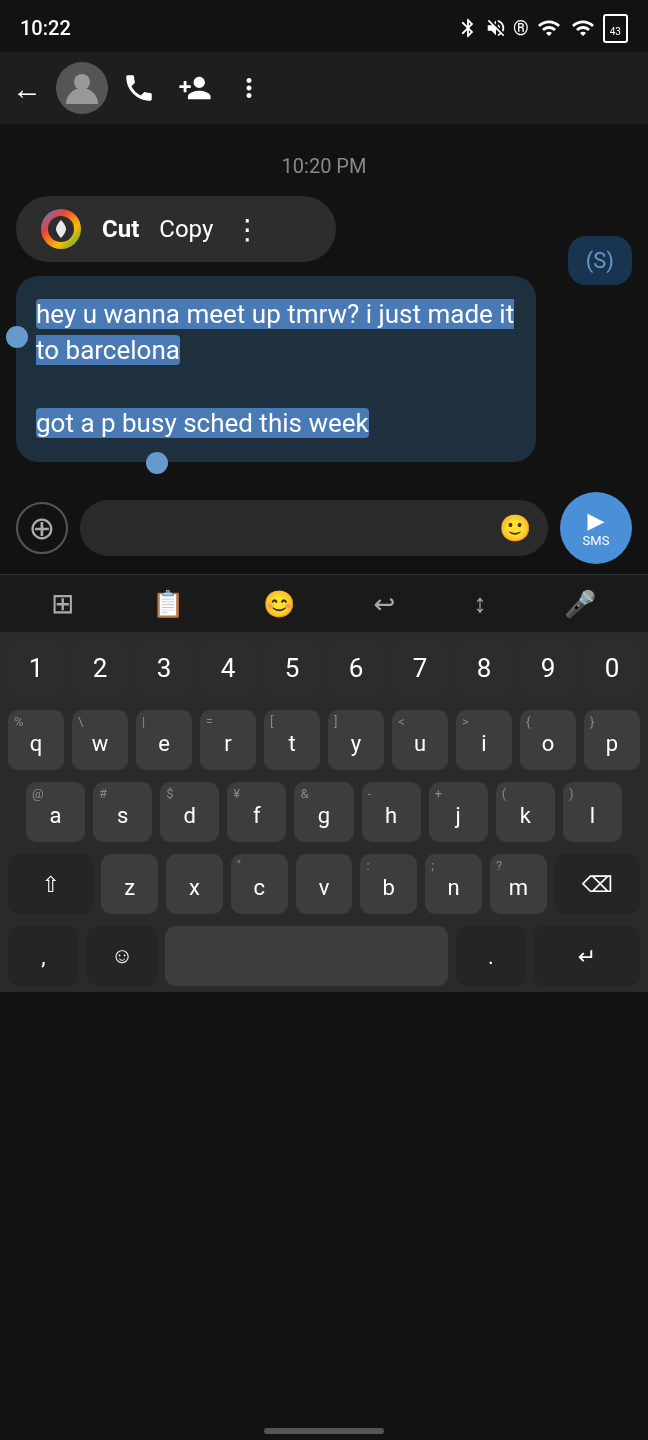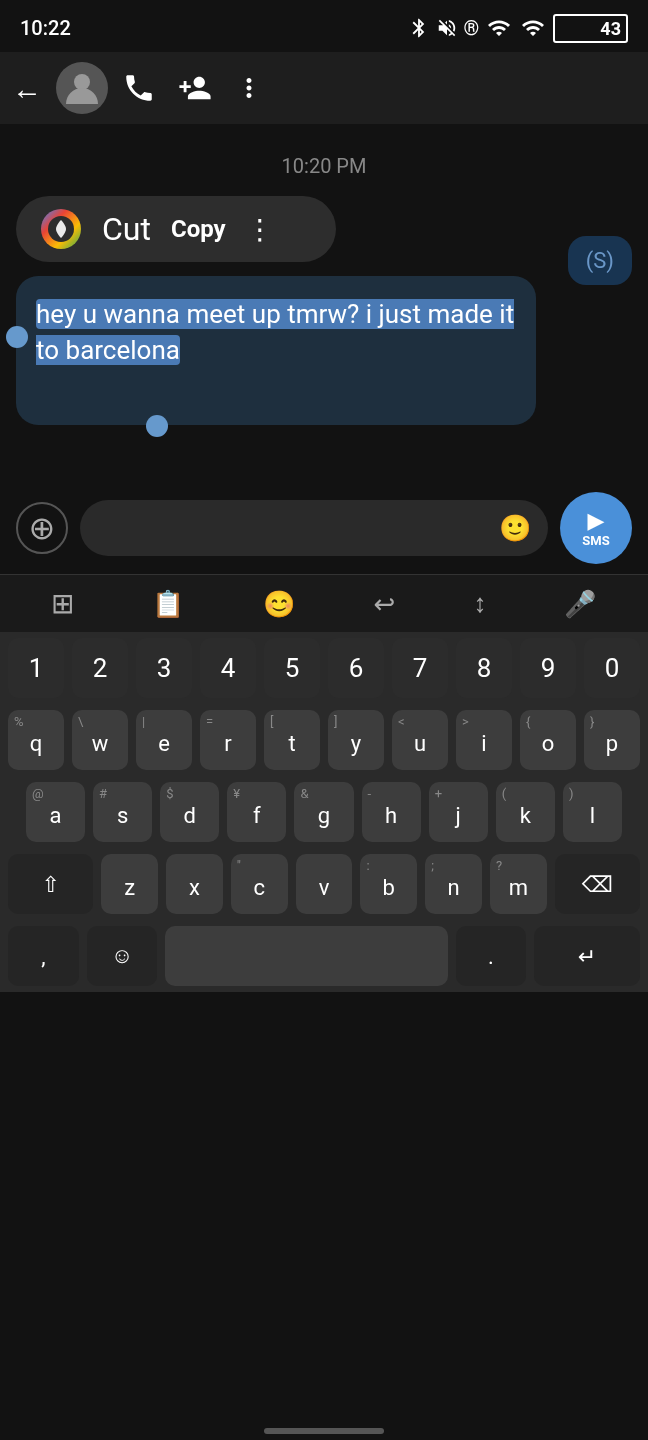"43" span { font-size: 18px -> 10px; font-weight: 700 -> 400; margin-left: 40px -> none }
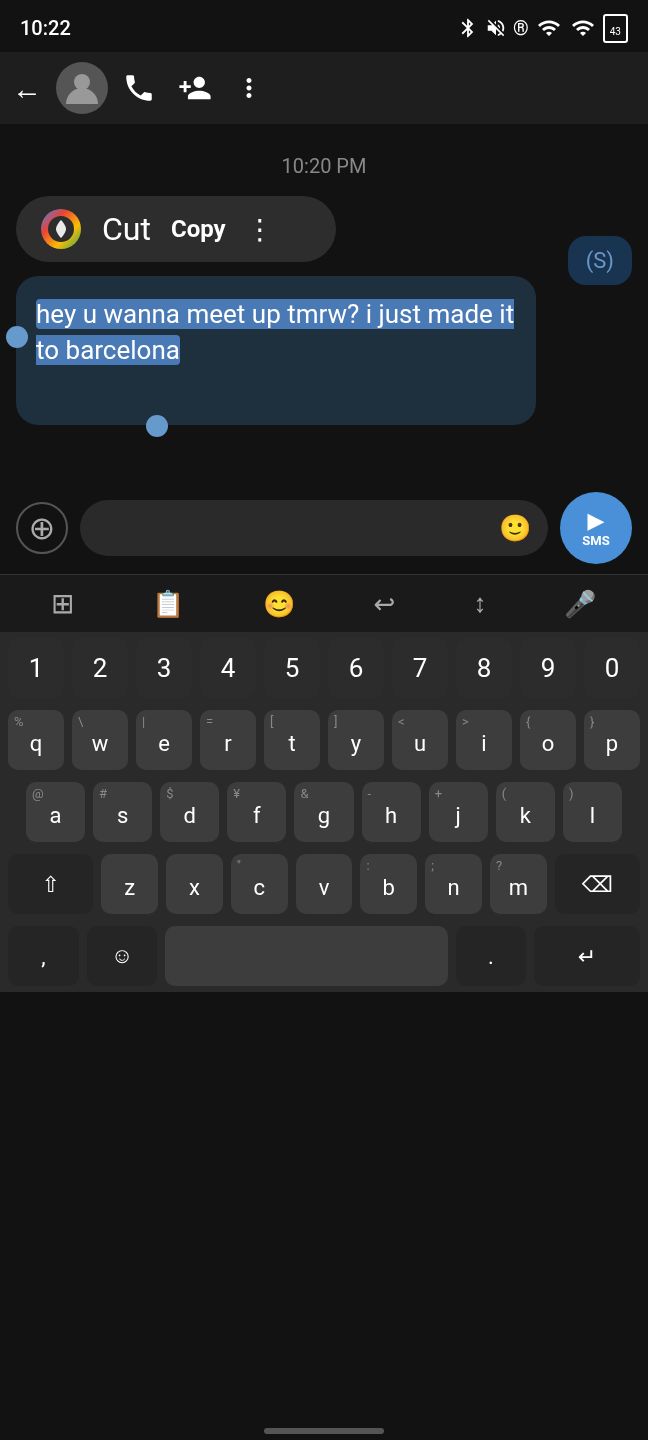"Cut" .ctx-cut { font-size: 32px -> 24px; font-weight: 400 -> 700 }
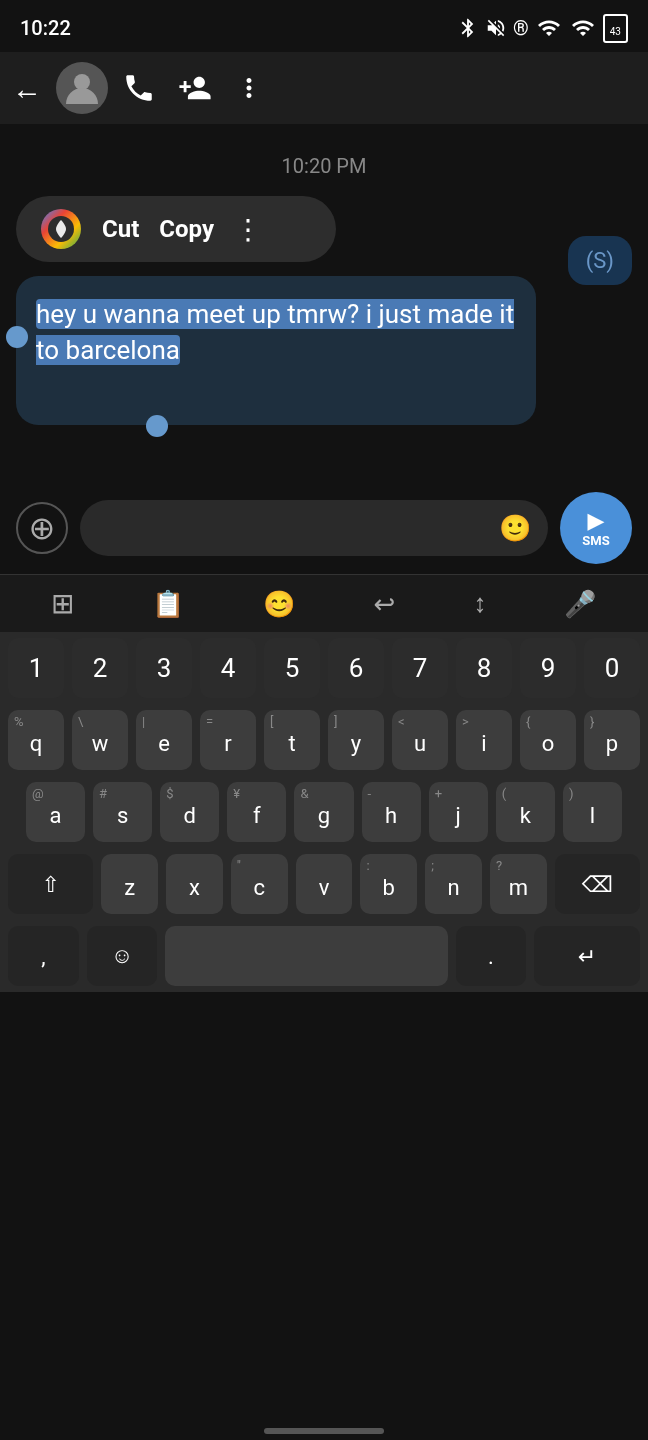"Copy" .ctx-copy { font-weight: 700 -> 400 }
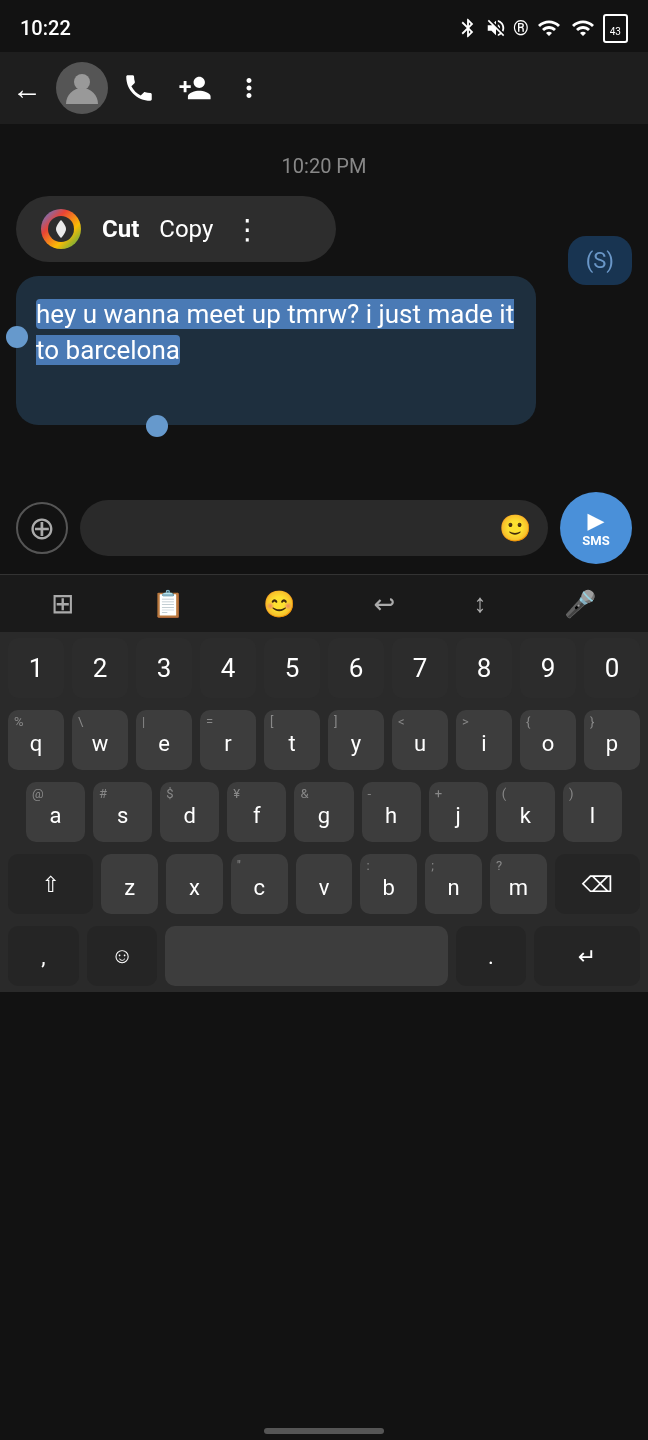"got a p busy sched" span.selected-text { html: none -> <span>got a p busy sched this week</span> }
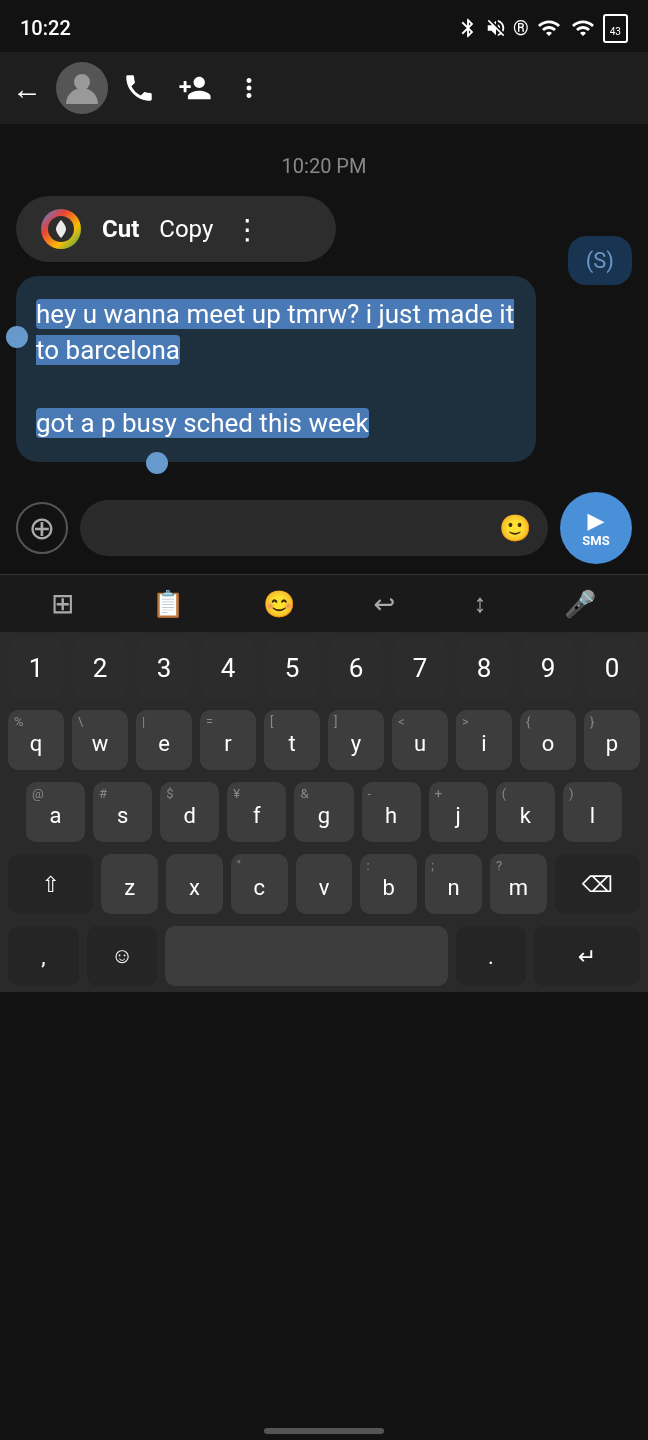"SMS" span { font-weight: 700 -> 400 }
